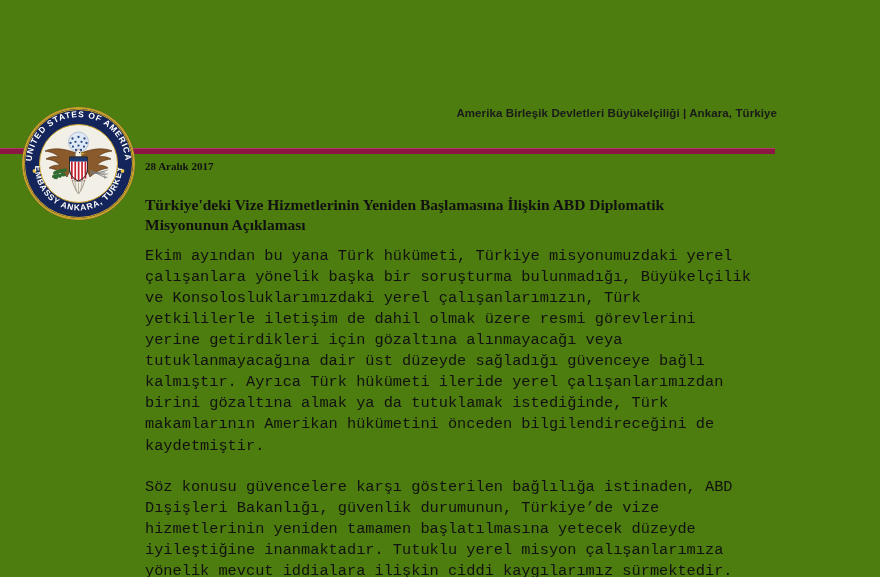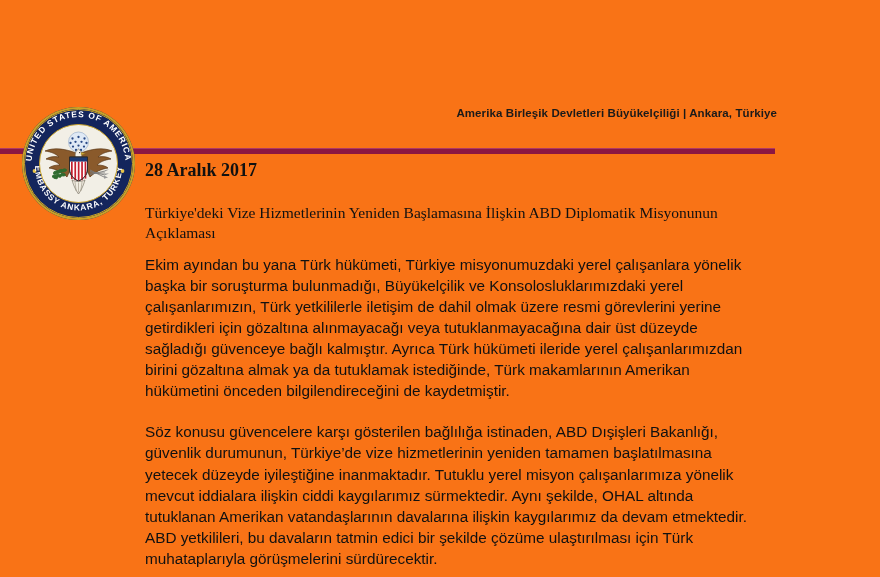"Amerika Birleşik Devletleri" .page { background: #f97316 -> #4d7c0f }
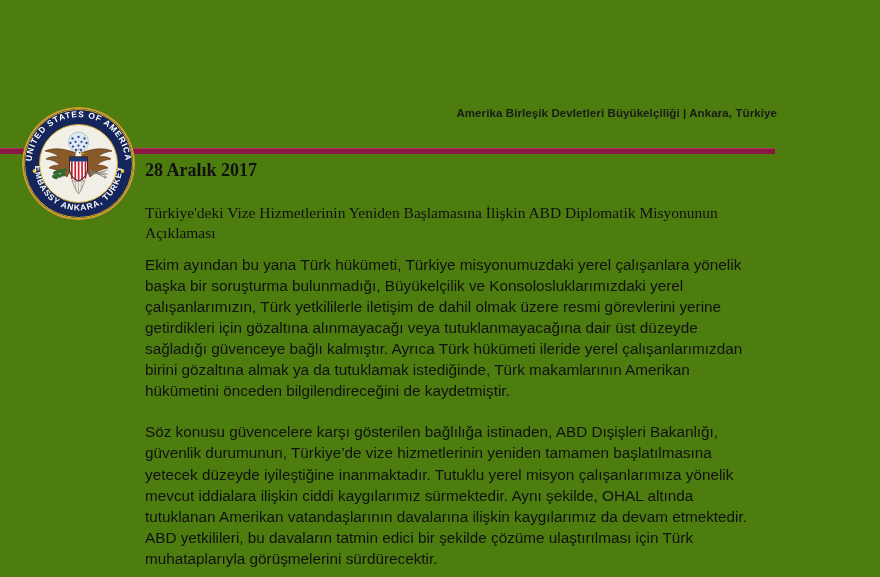"28 Aralık 2017" .doc-date { font-size: 18px -> 11px }
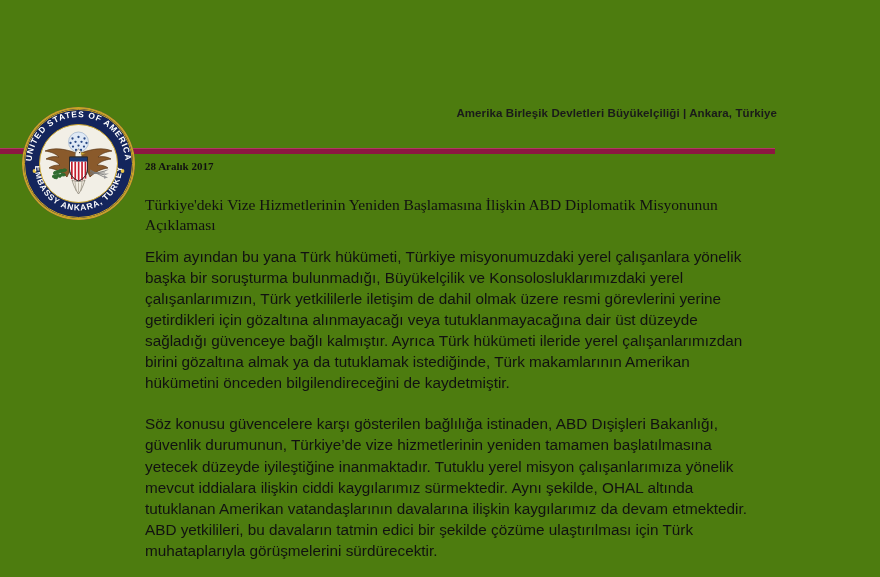"Türkiye'deki Vize Hizmetlerinin Yeniden" .doc-title { font-weight: normal -> bold }
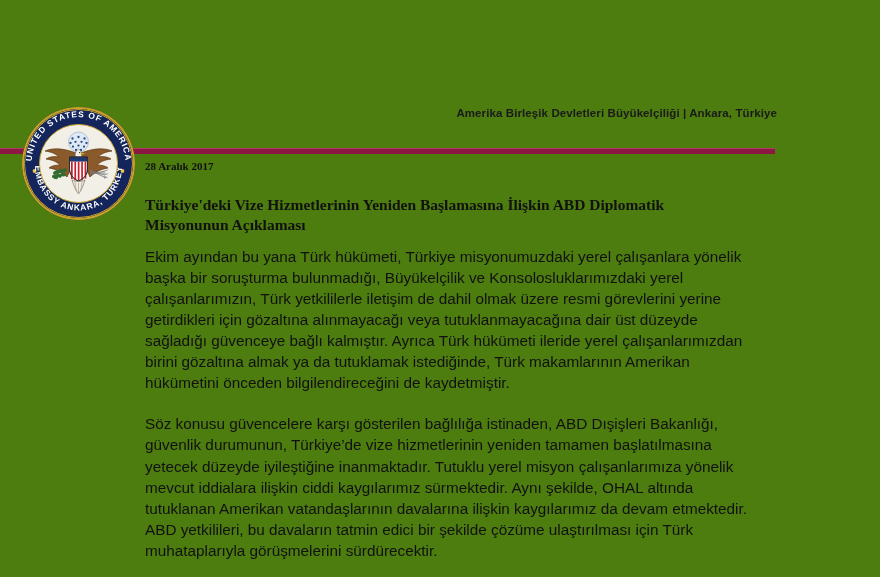"Ekim ayından bu yana Türk" .para { font-family: Liberation Sans, sans-serif -> Liberation Mono, monospace }
